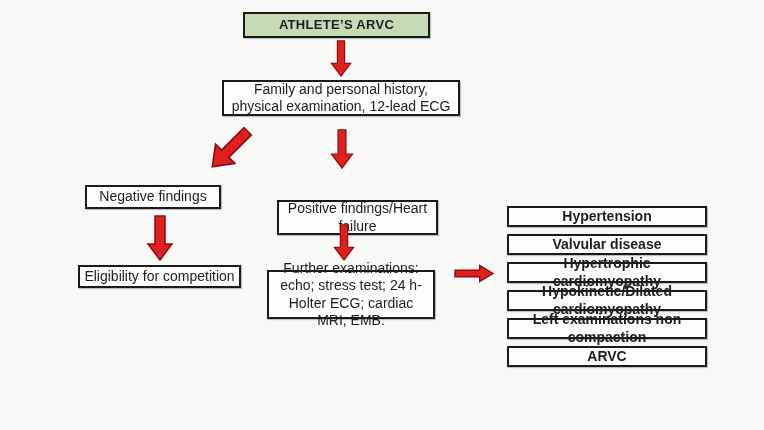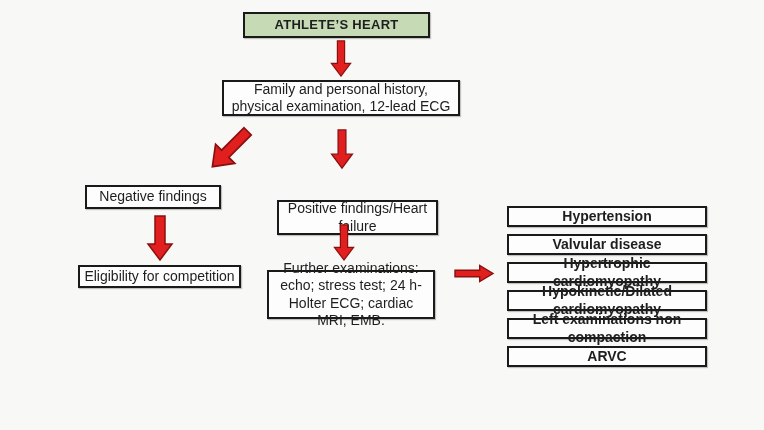"ATHLETE’S HEART" div.node { text: HEART -> ARVC }
